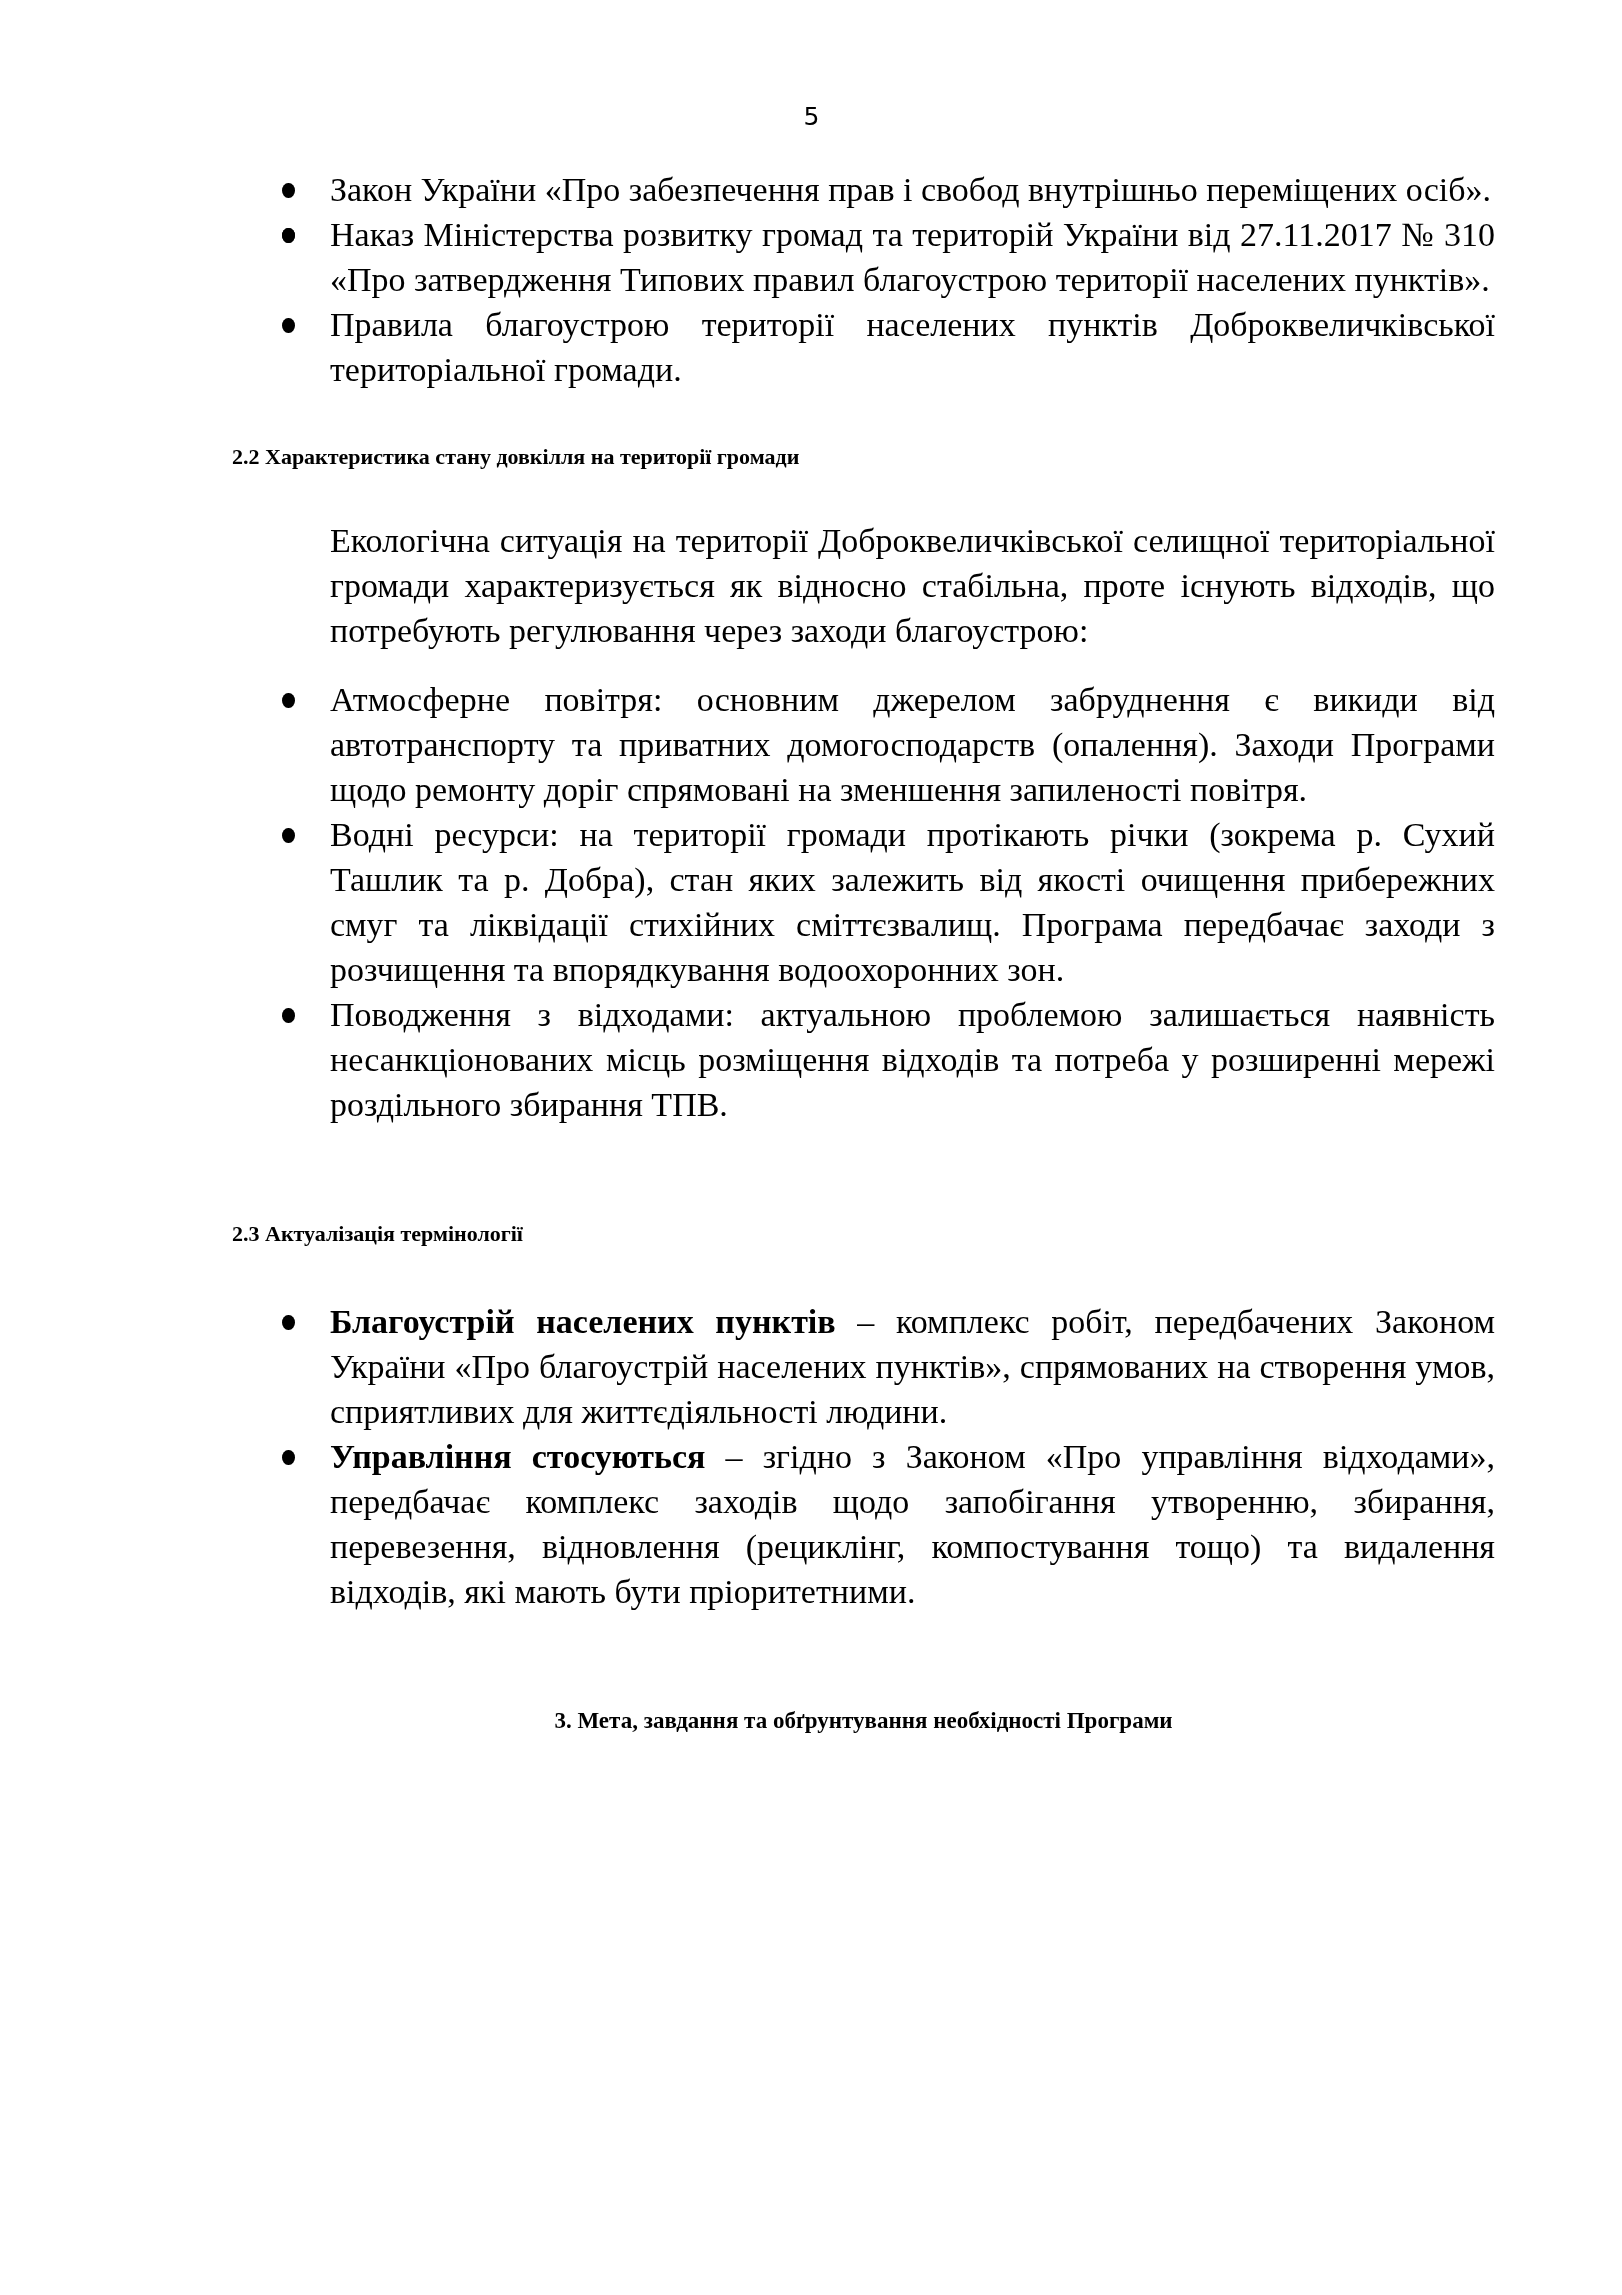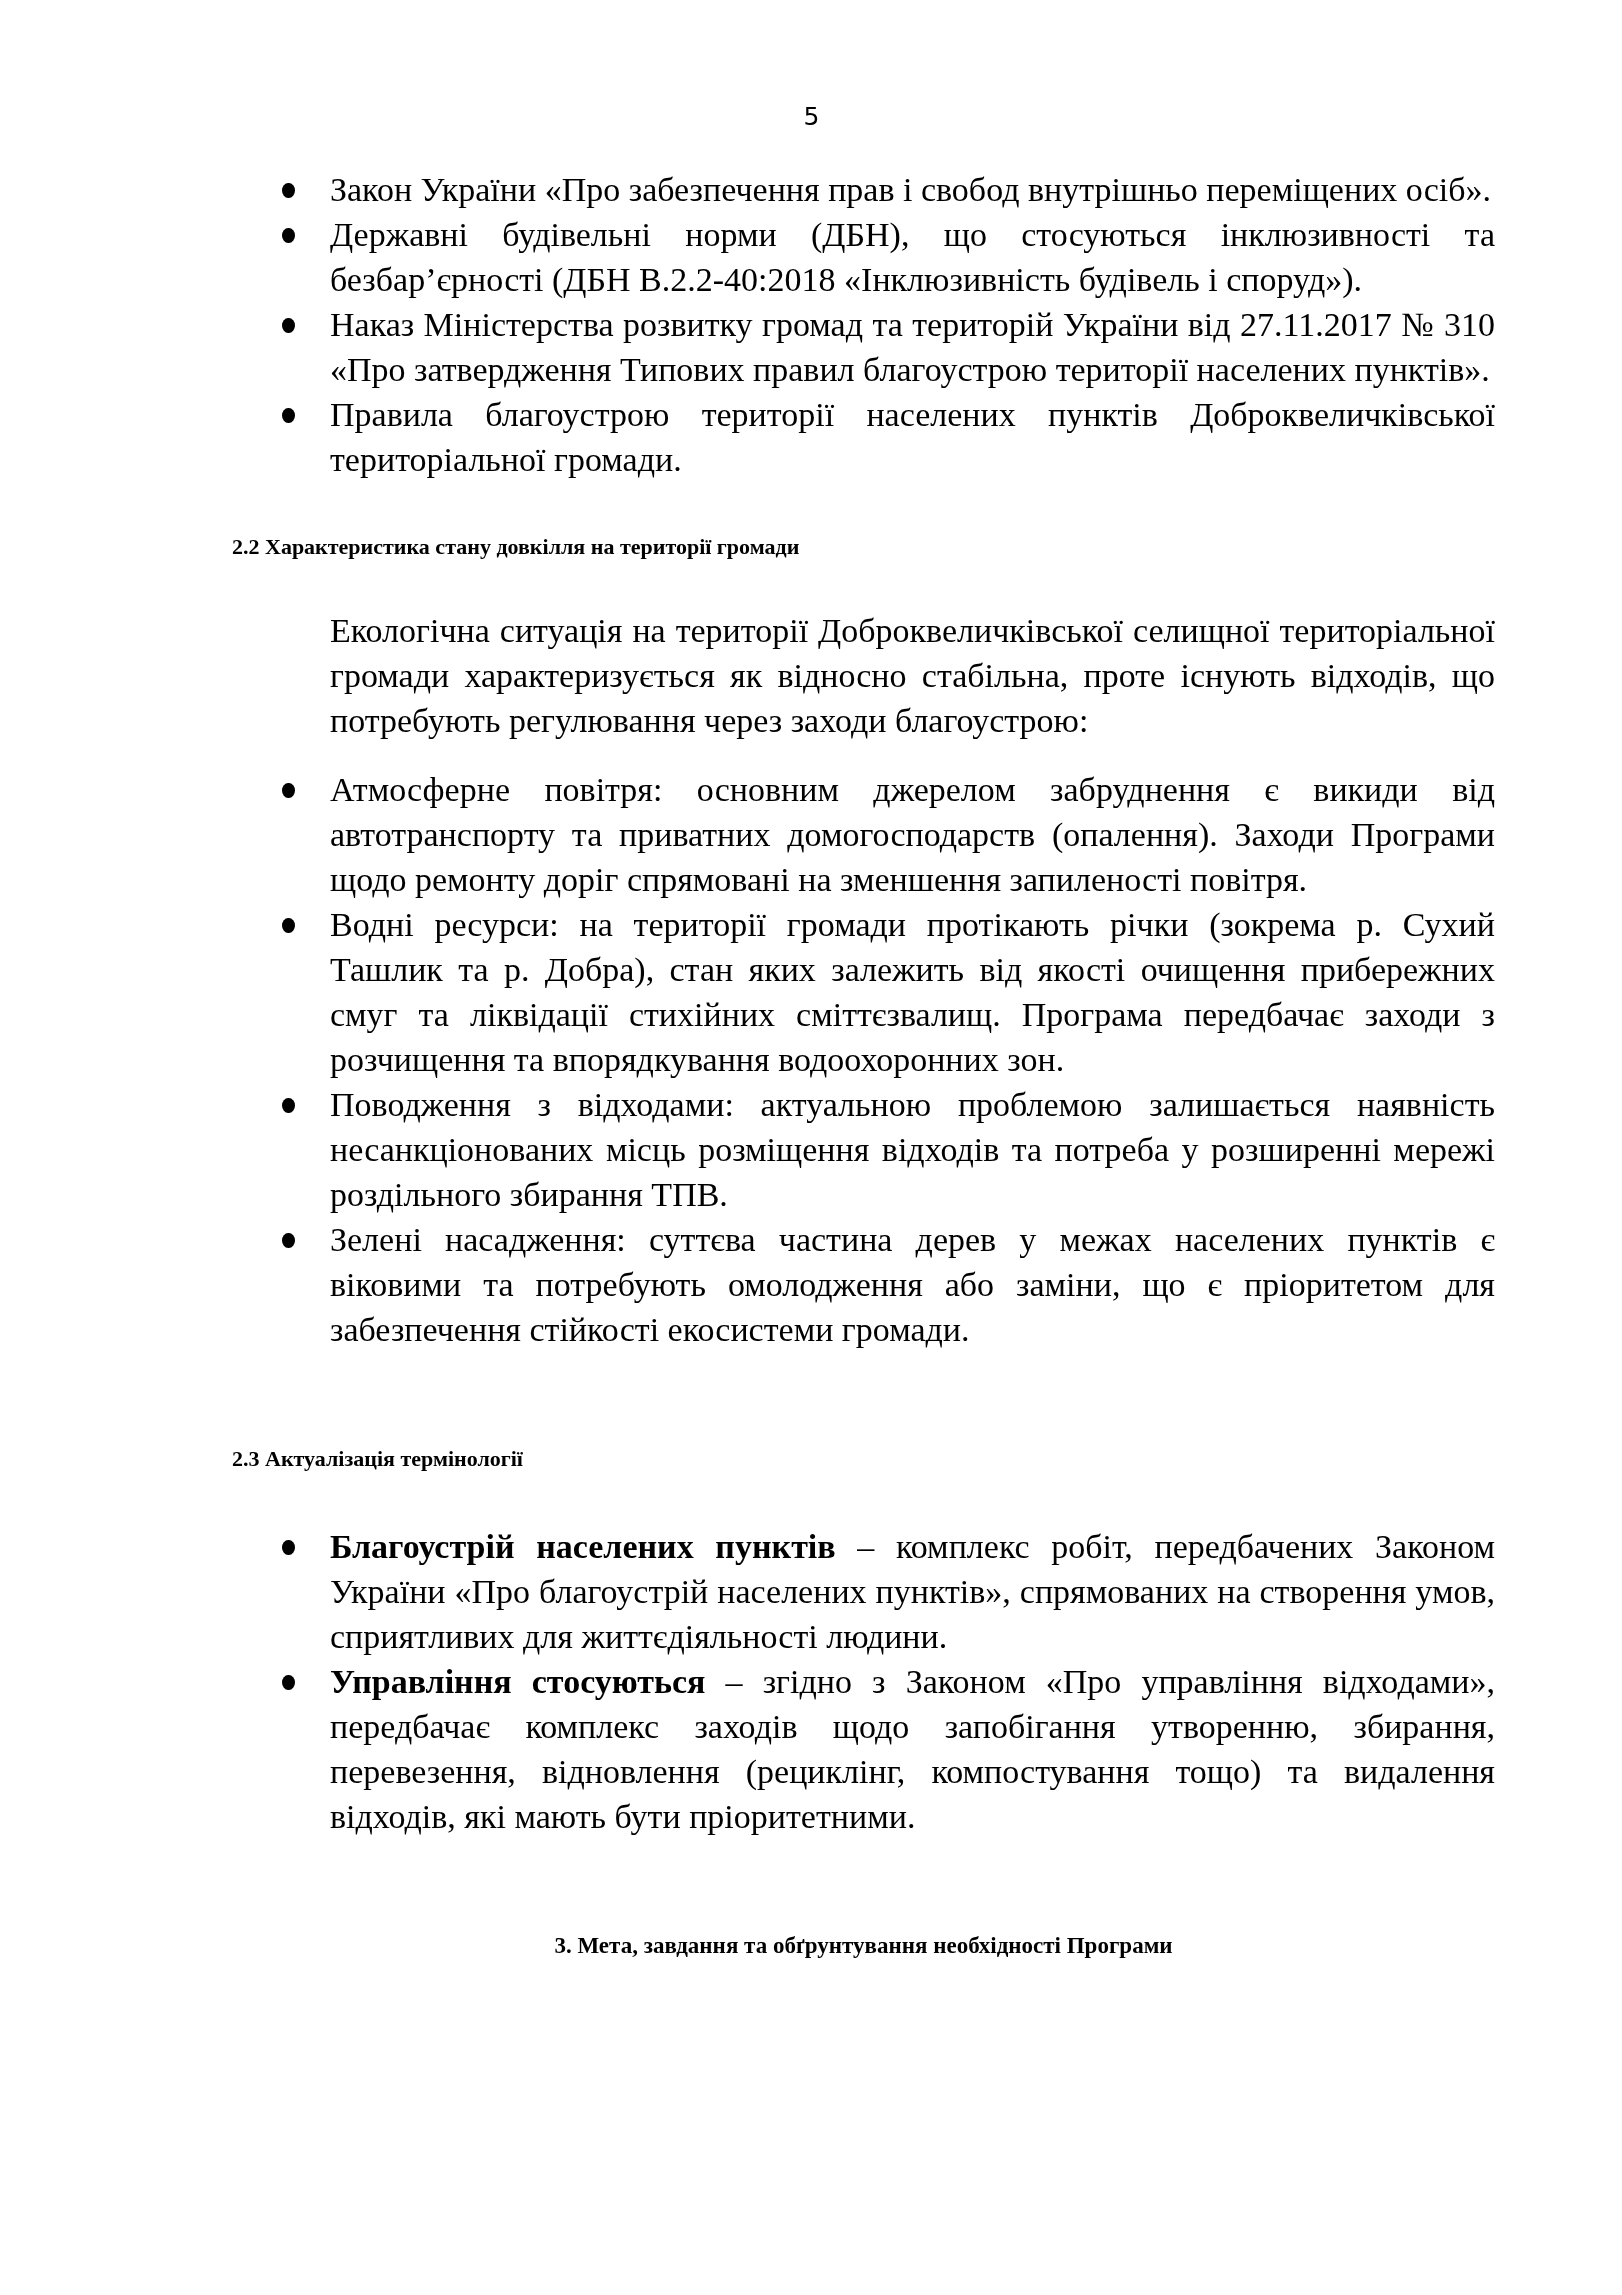"Державні будівельні норми (ДБН), що" span { html: <span>Державні будівельні норми (ДБН), що стосуються інклюзивності та безбар’єрності (ДБН В.2.2-40:2018 «Інклюзивність будівель і споруд»).</span> -> none }
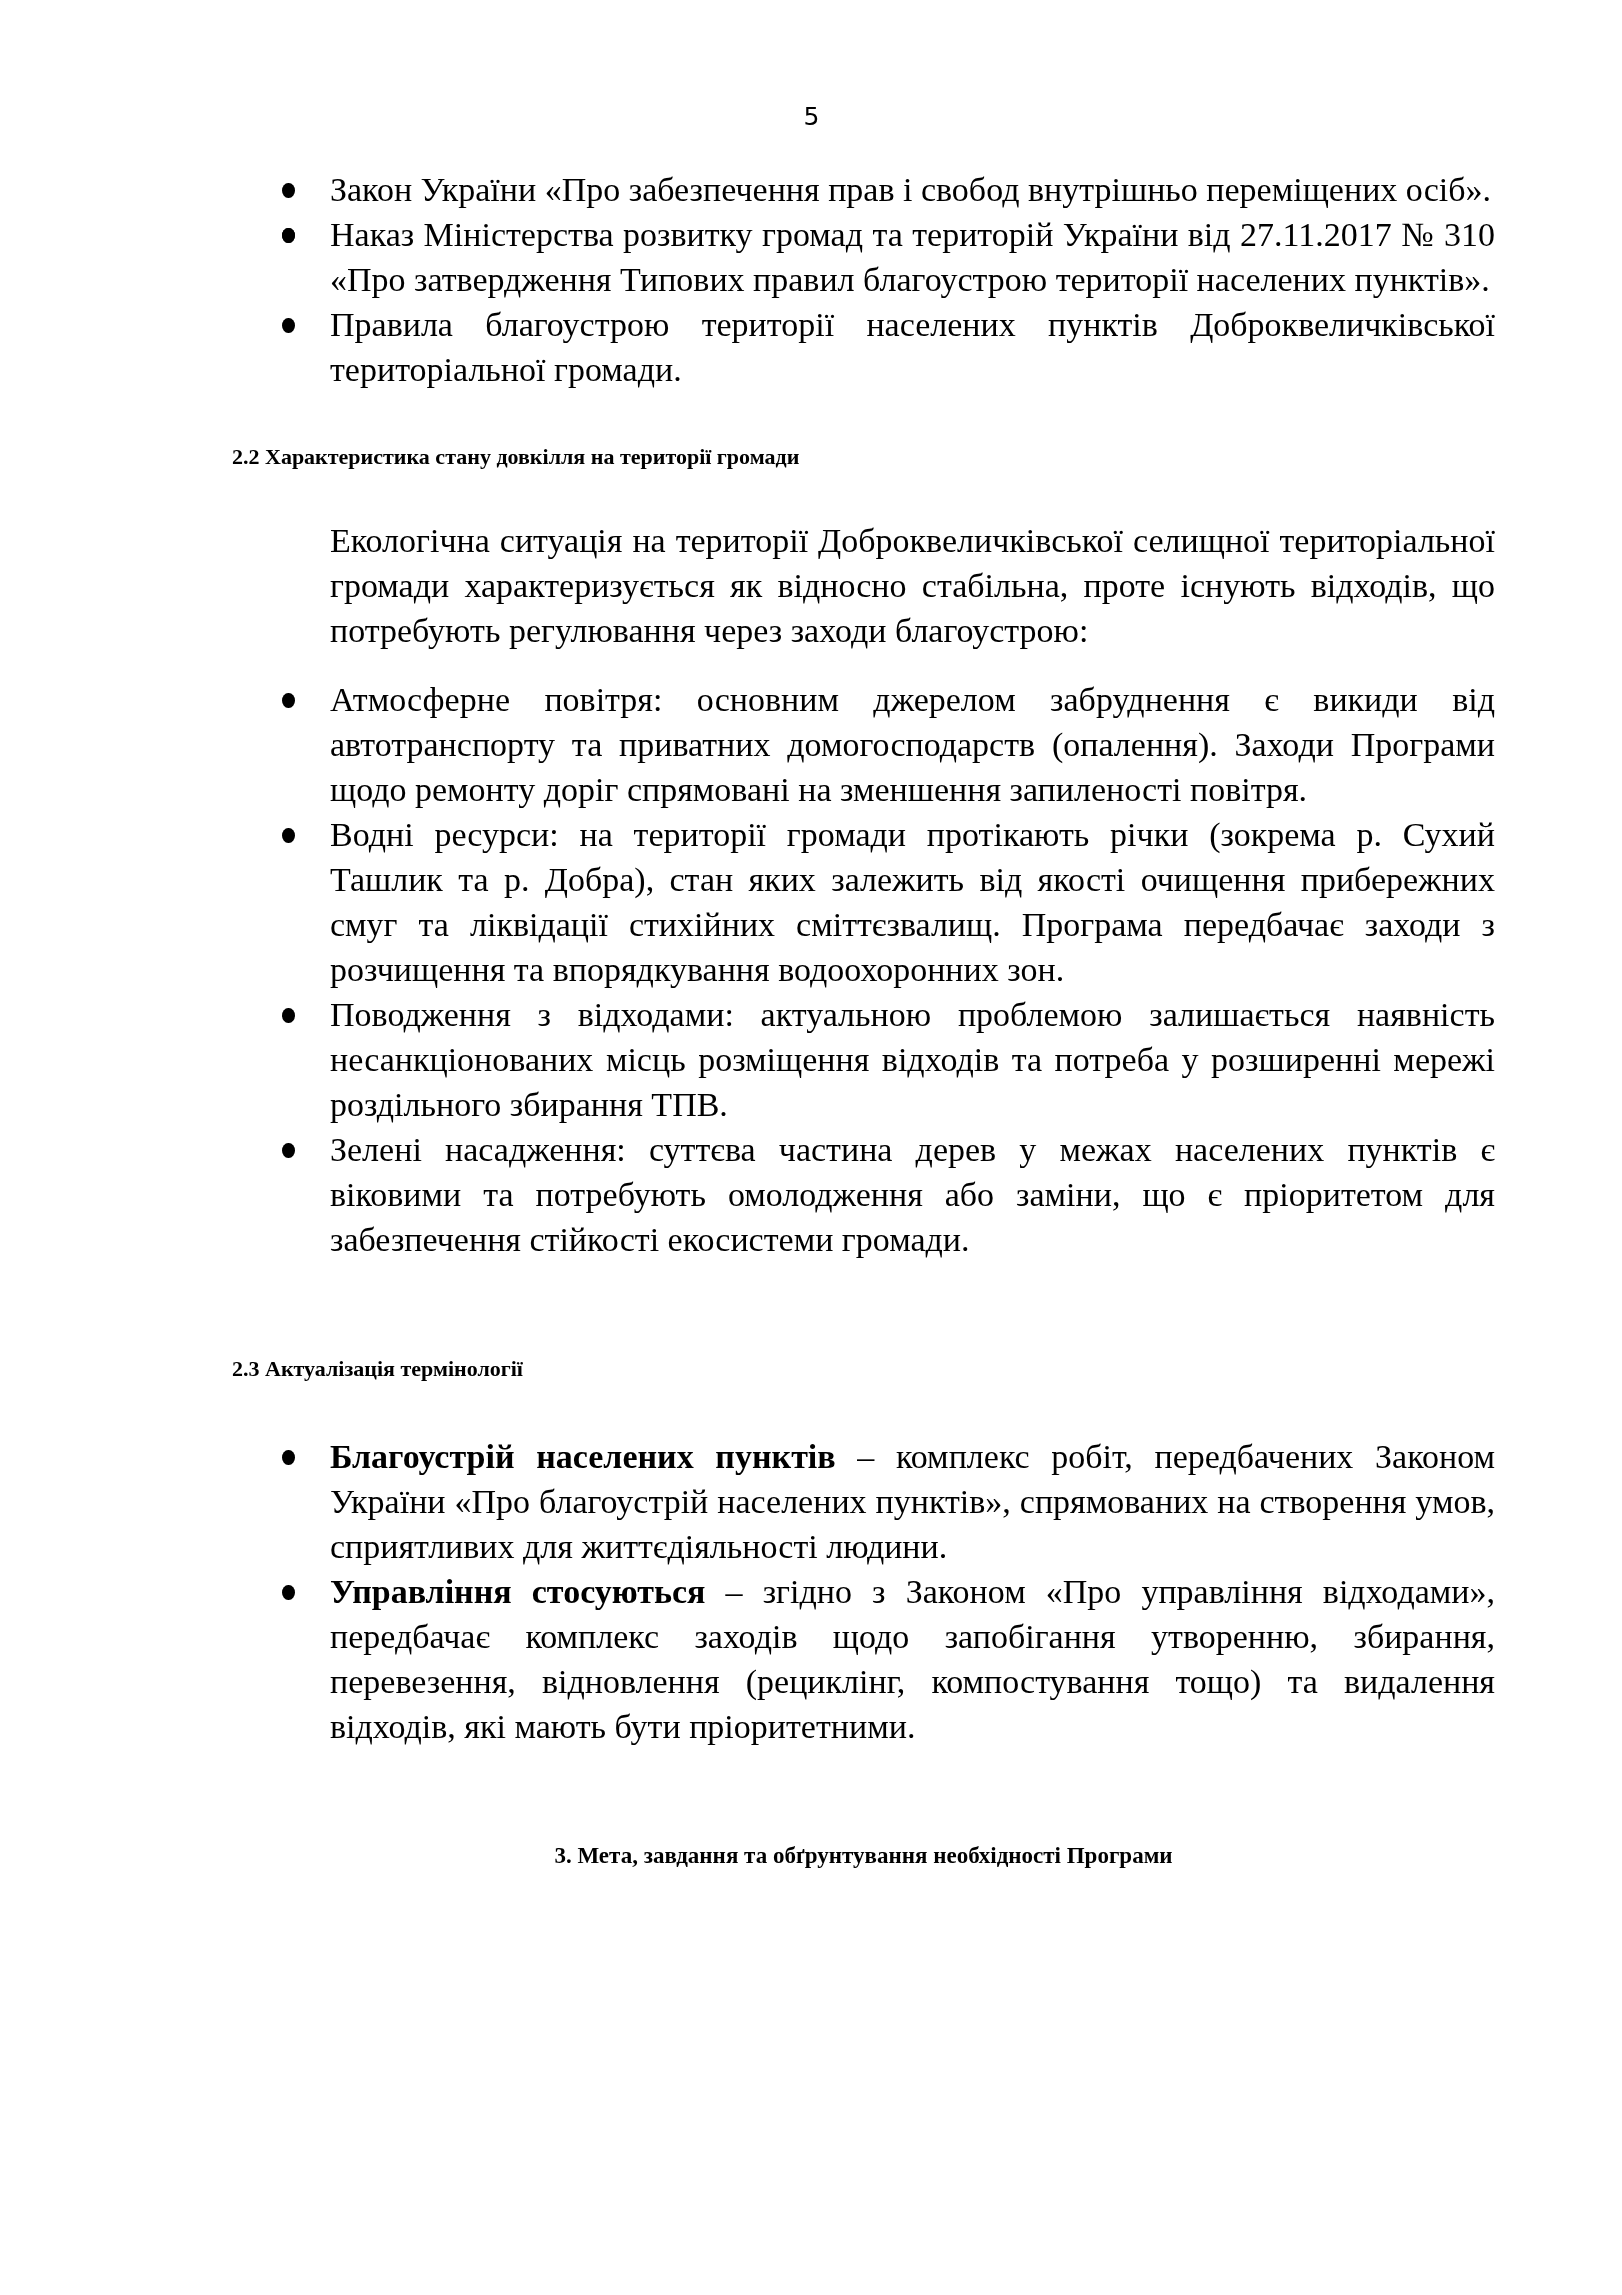"Зелені насадження: суттєва частина дерев" li { html: <li><span></span><span>Зелені насадження: суттєва частина дерев у межах населених пунктів є віковими та потребують омолодження або заміни, що є пріоритетом для забезпечення стійкості екосистеми громади.</span></li> -> none }
